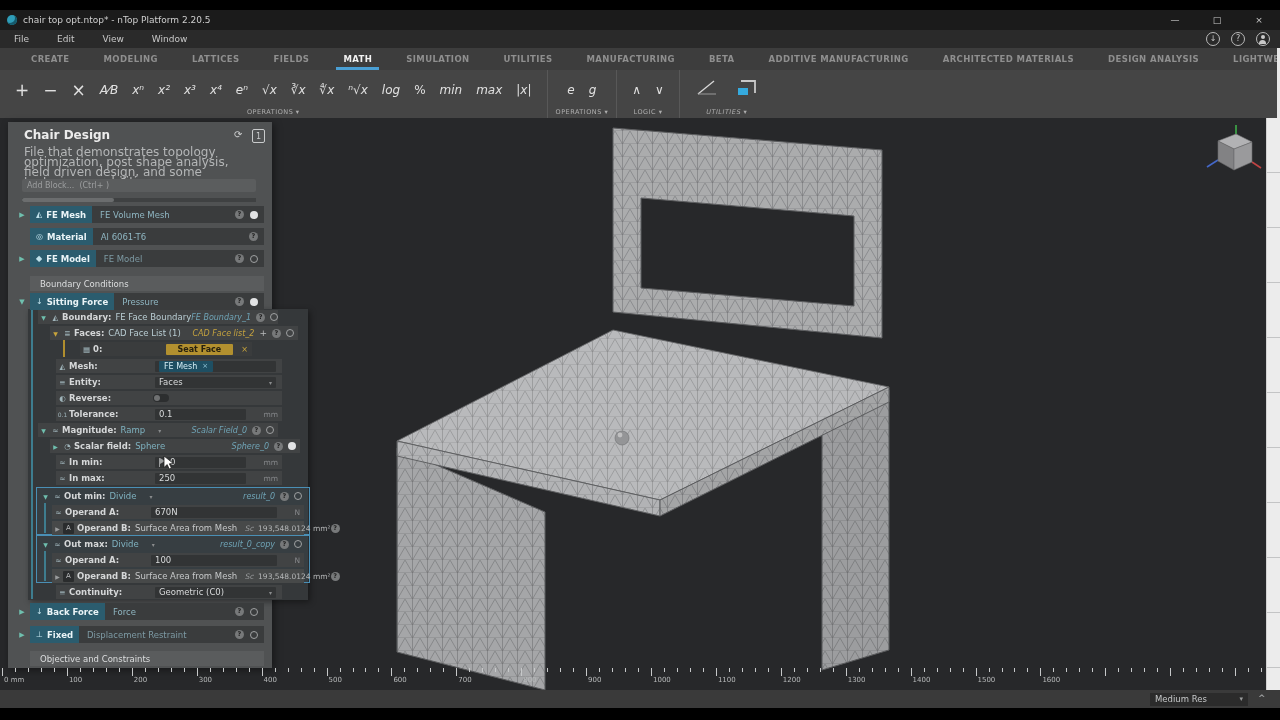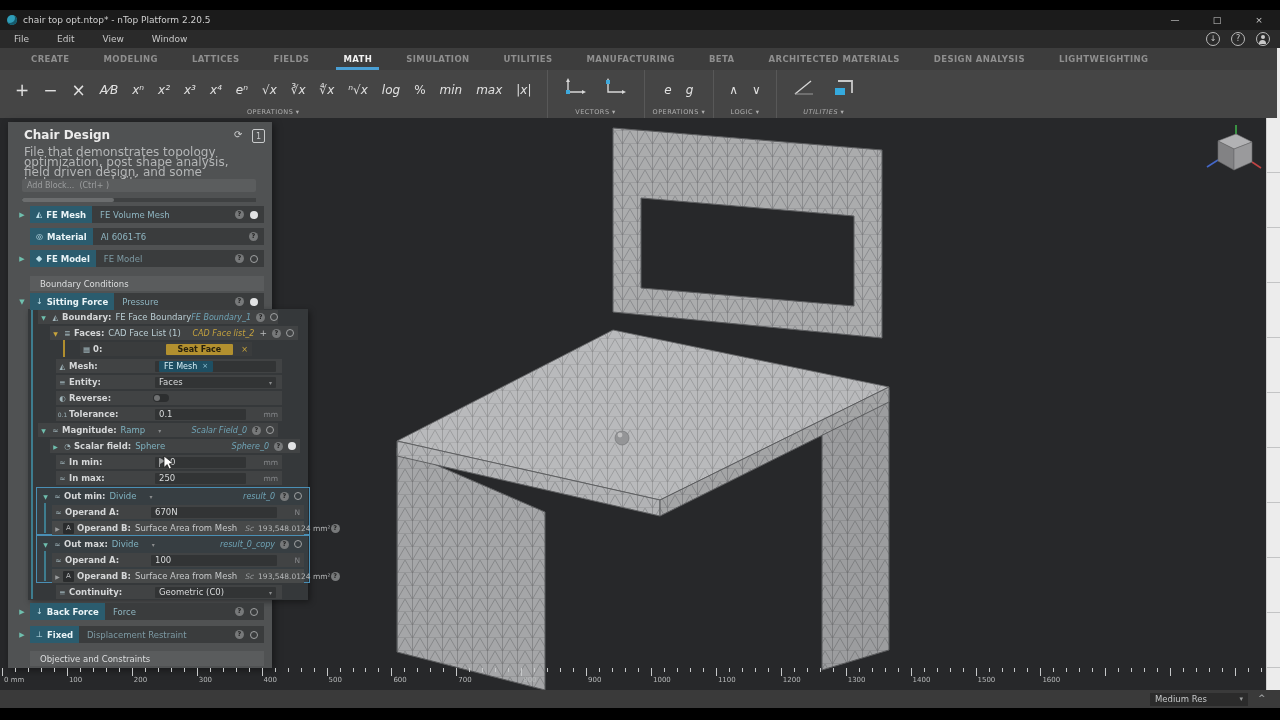"ADDITIVE MANUFACTURING" div.tab { html: none -> <div> <span>ADDITIVE MANUFACTURING</span> </div> }
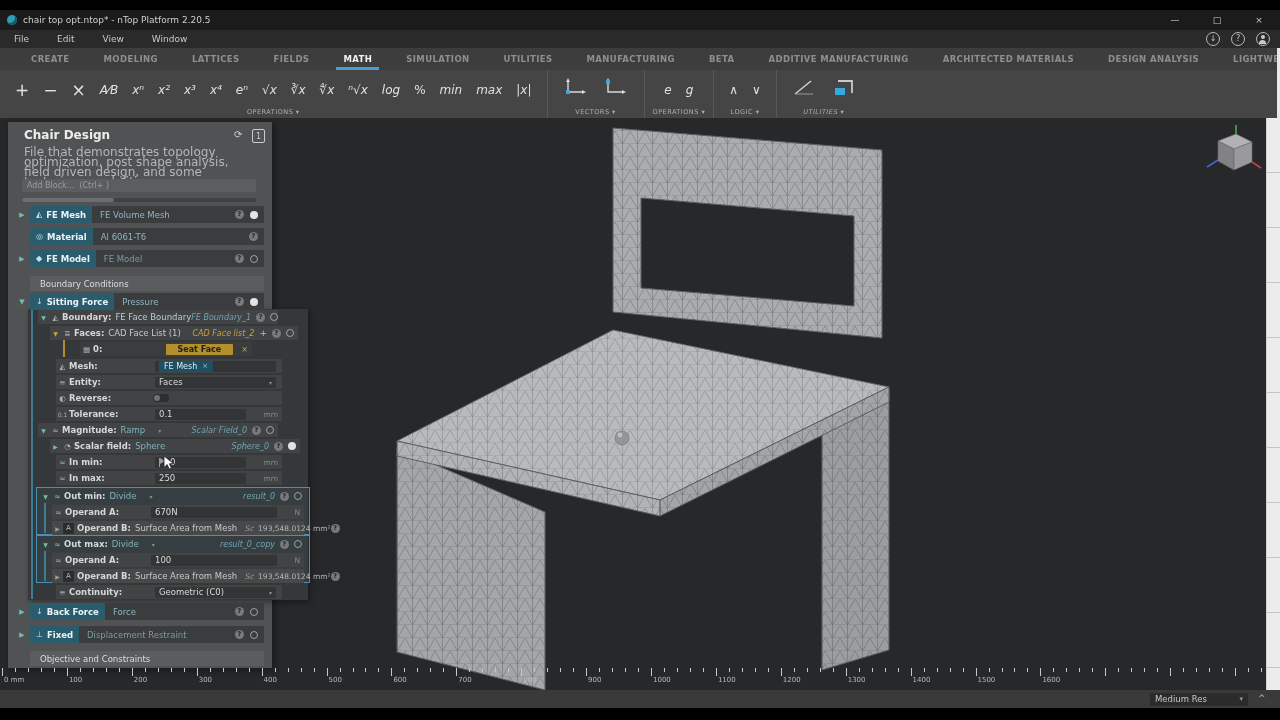"VECTORS ▾" div.tgroup { html: <div> <div> <span><svg> <path></path> <path></path> <path></path> <rect></rect> </svg></span> <span><svg> <path></path> <path></path> <path></path> <rect></rect> </svg></span> </div> <div>VECTORS ▾</div> </div> -> none }
